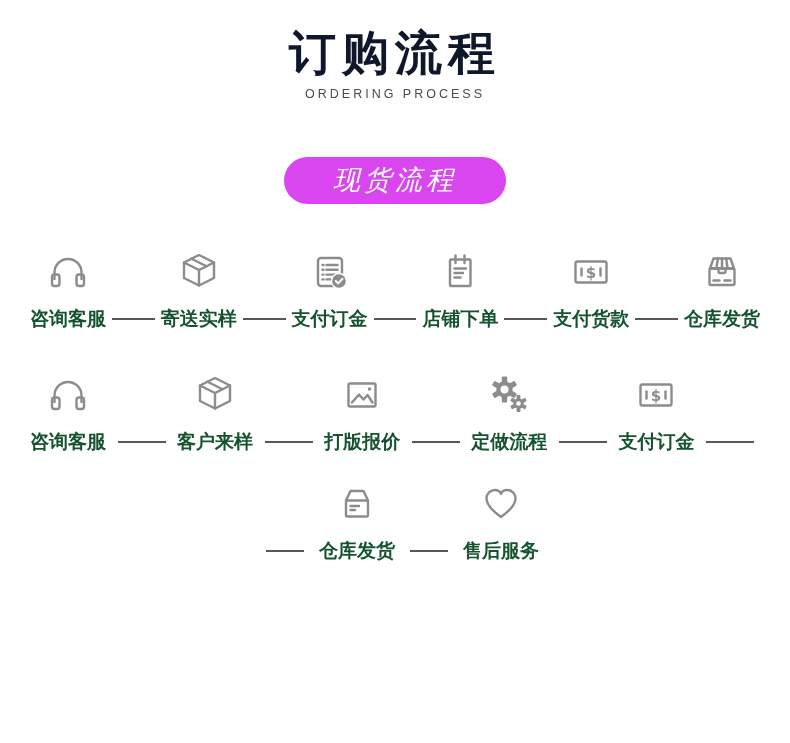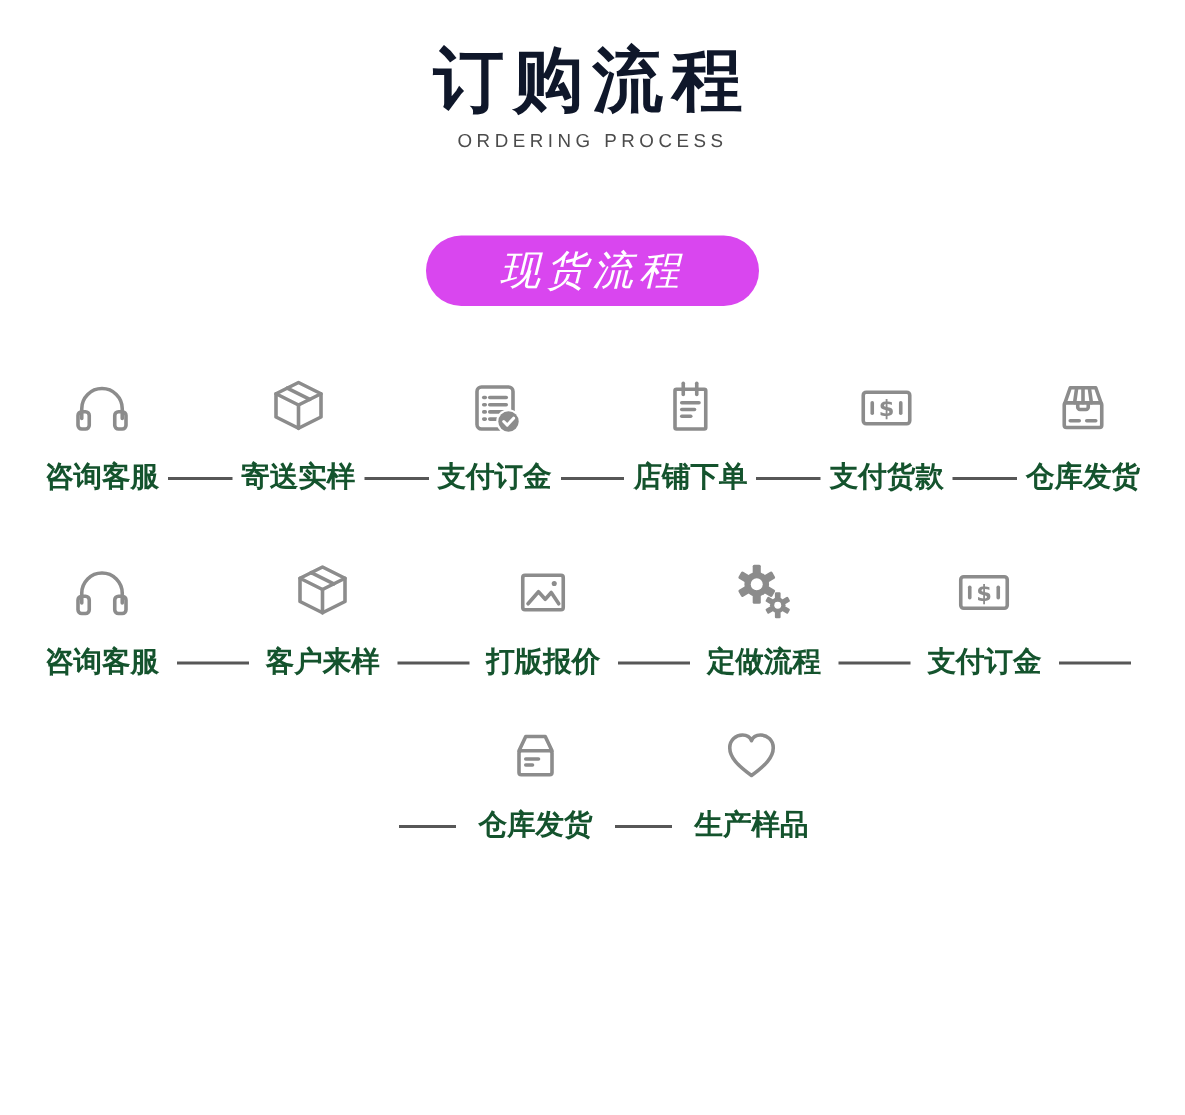"生产样品" div.step-label { text: 生产样品 -> 售后服务 }
